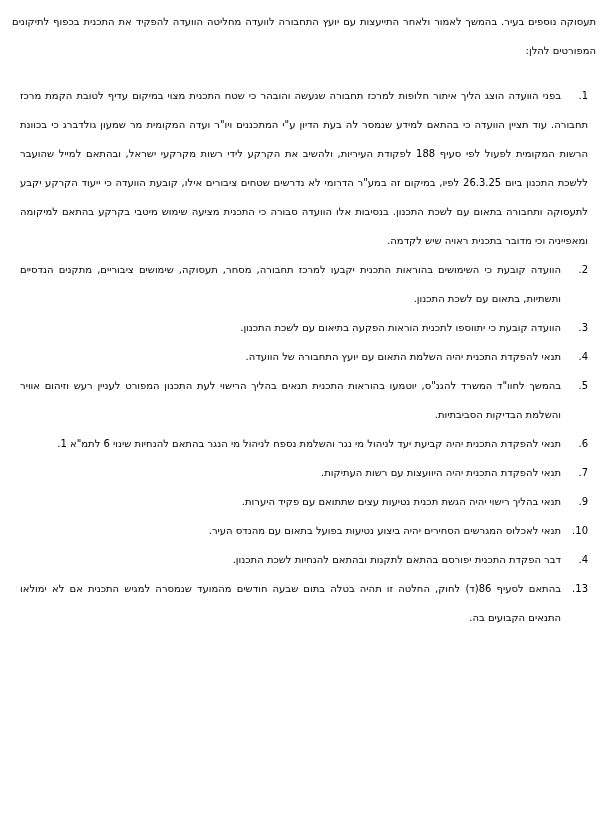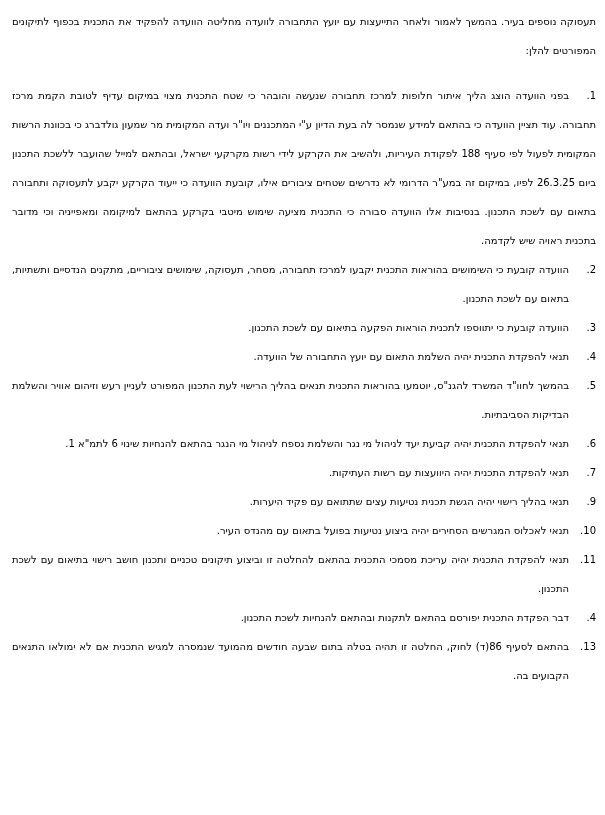"1.בפני הוועדה הוצג הליך איתור" .decision-list { margin: 0 -> 8px }
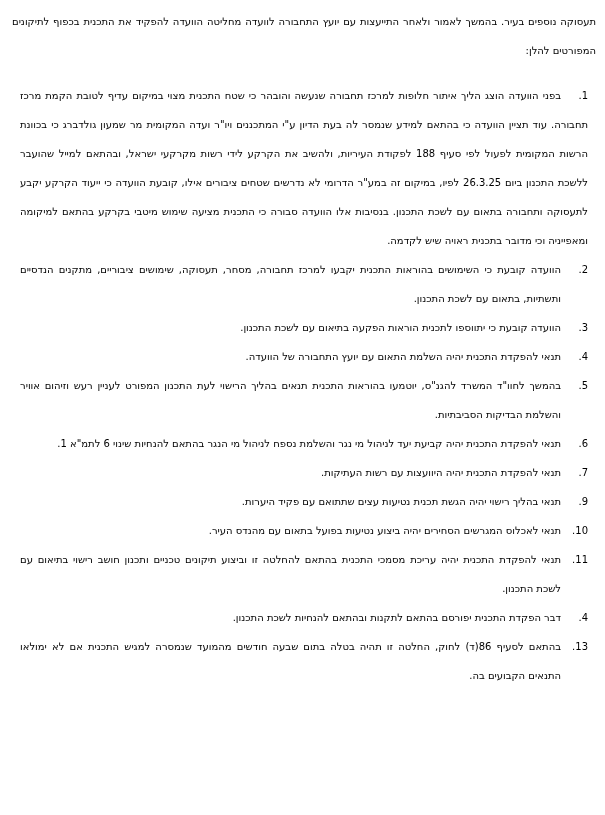"11.תנאי להפקדת התכנית יהיה עריכת" p.item { html: <p><span>11.</span><span>תנאי להפקדת התכנית יהיה עריכת מסמכי התכנית בהתאם להחלטה זו וביצוע תיקונים טכניים ותכנון חושב רישוי בתיאום עם לשכת התכנון.</span></p> -> none }
